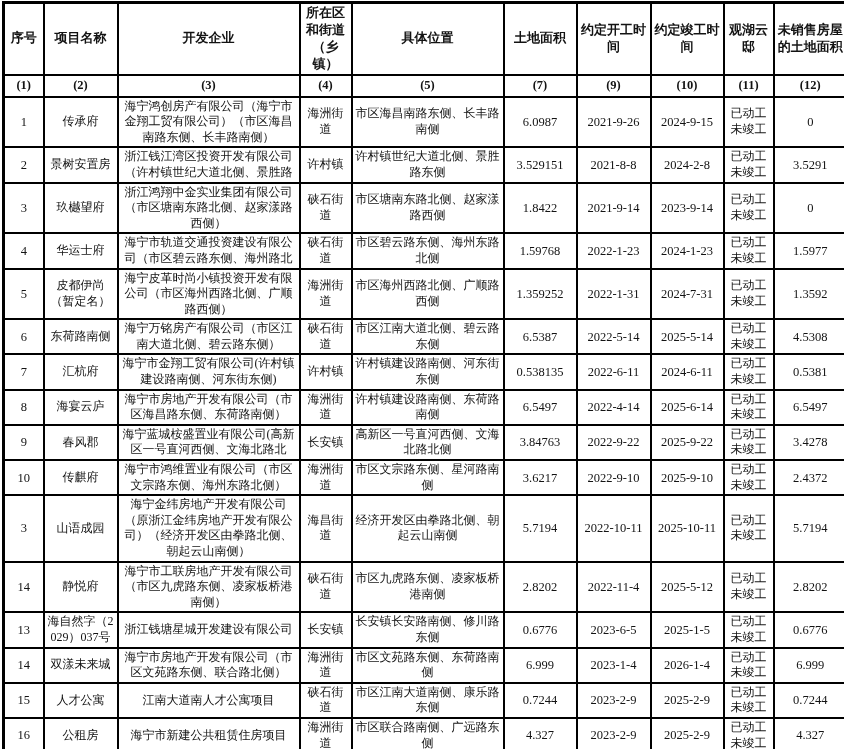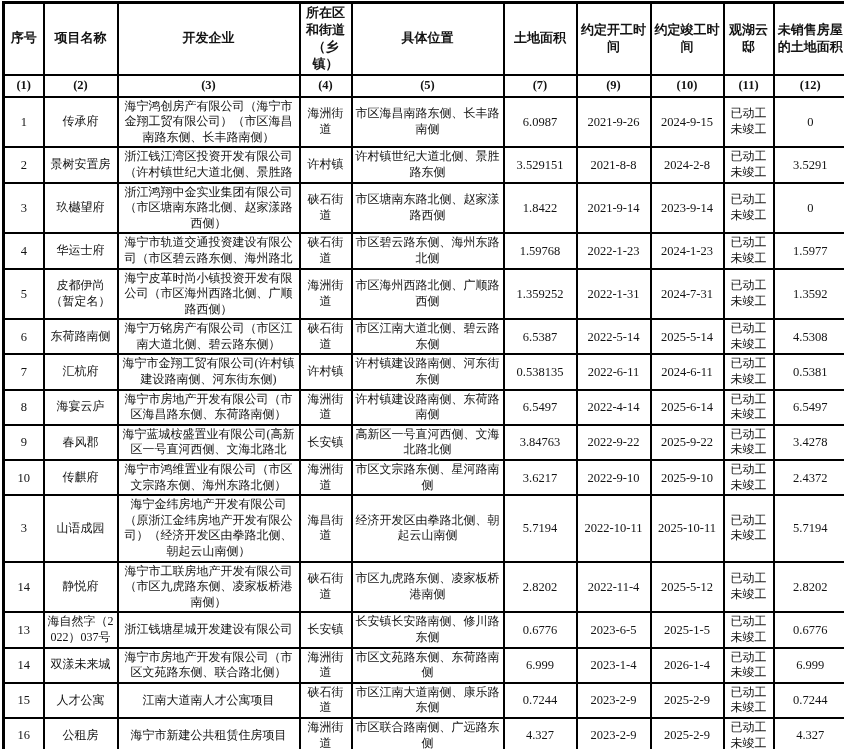"海自然字（2022）037号" td { text: 2022 -> 2029 }
